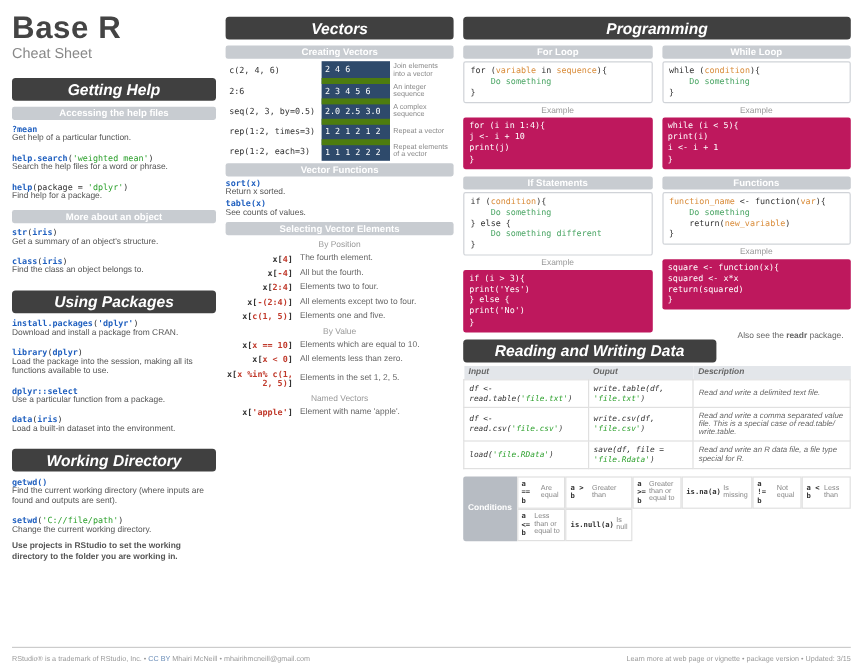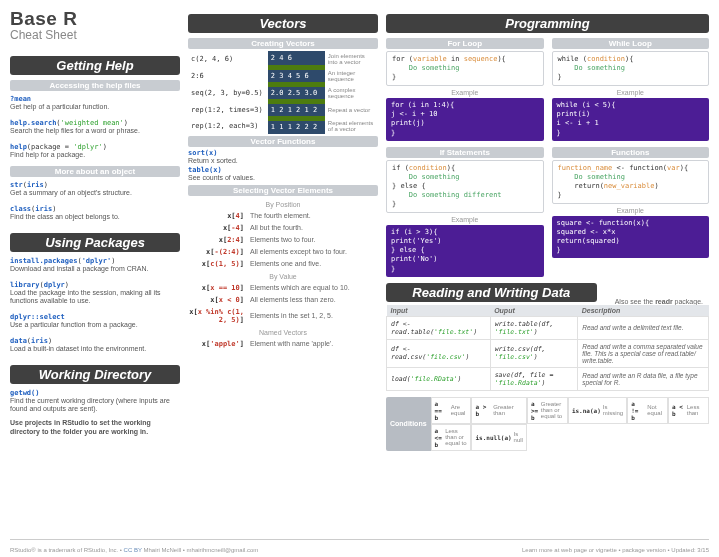"Base R" h1 { font-size: 19px -> 26px }
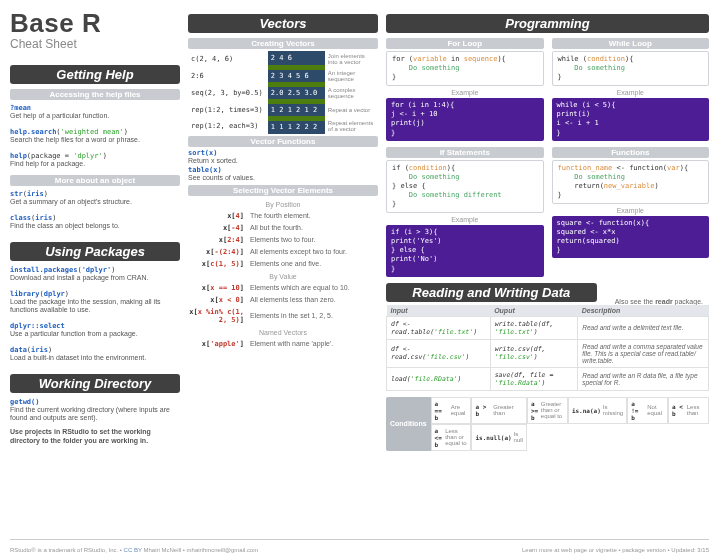"for (i in 1:4){" .darkbox { background: #4c1d95 -> #be185d }
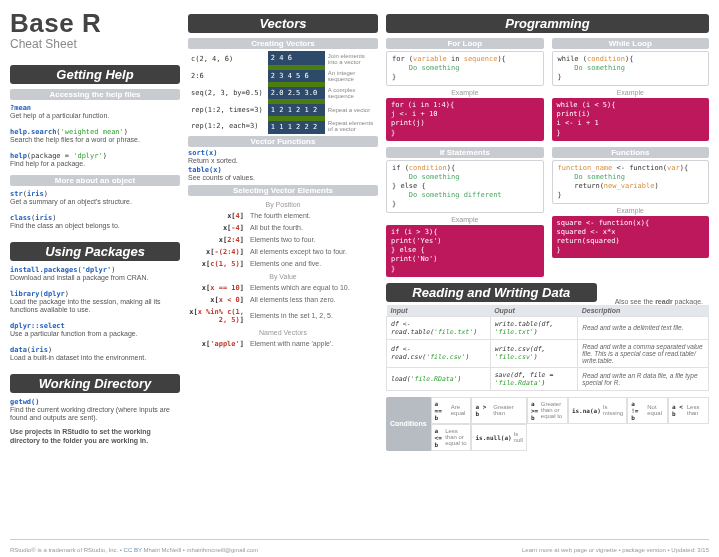"Reading and Writing Data" .rw-hdr { align-items: flex-end -> flex-start }
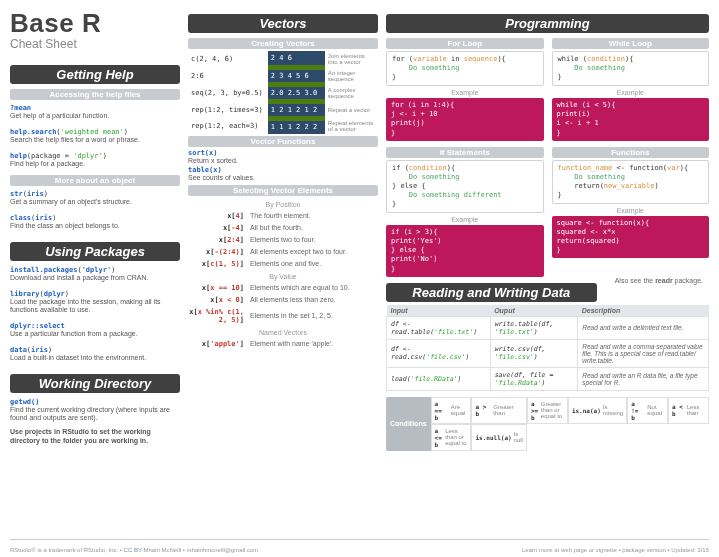"setwd('C://file/path')" div.entry { html: none -> <div> <span><span>setwd</span>(<span>'C://file/path'</span>)</span> <div>Change the current working directory.</div> </div> }
